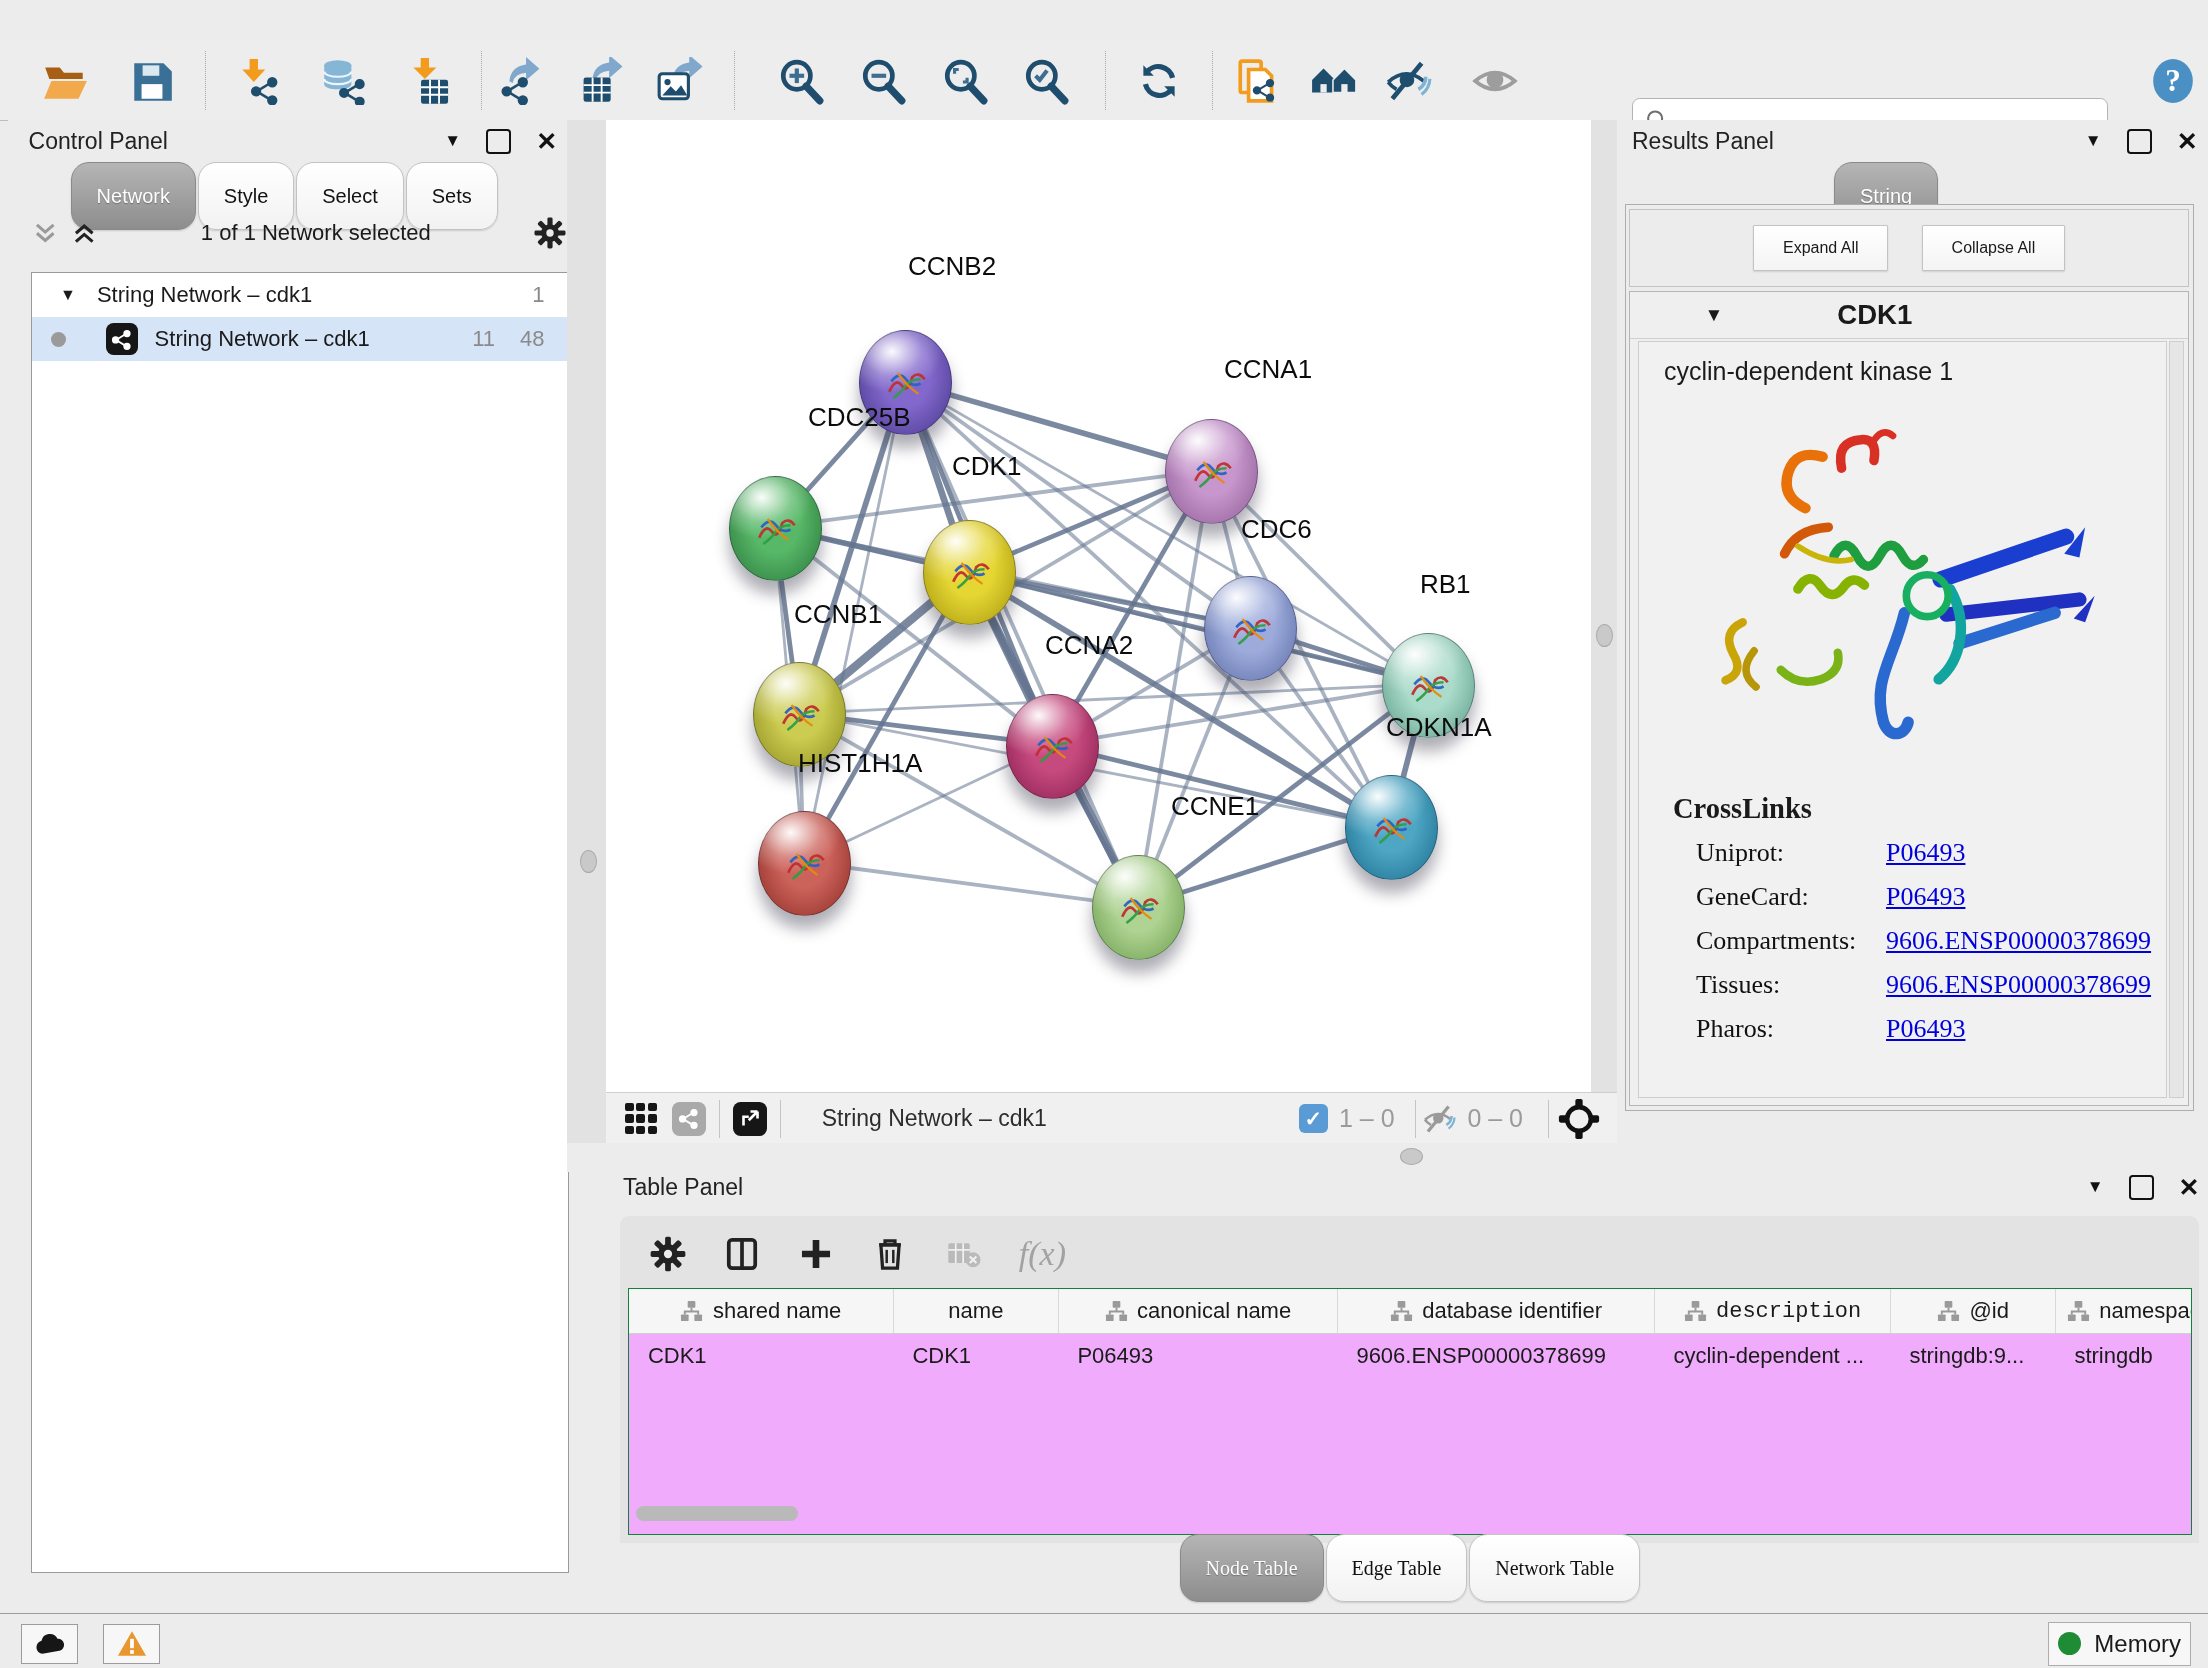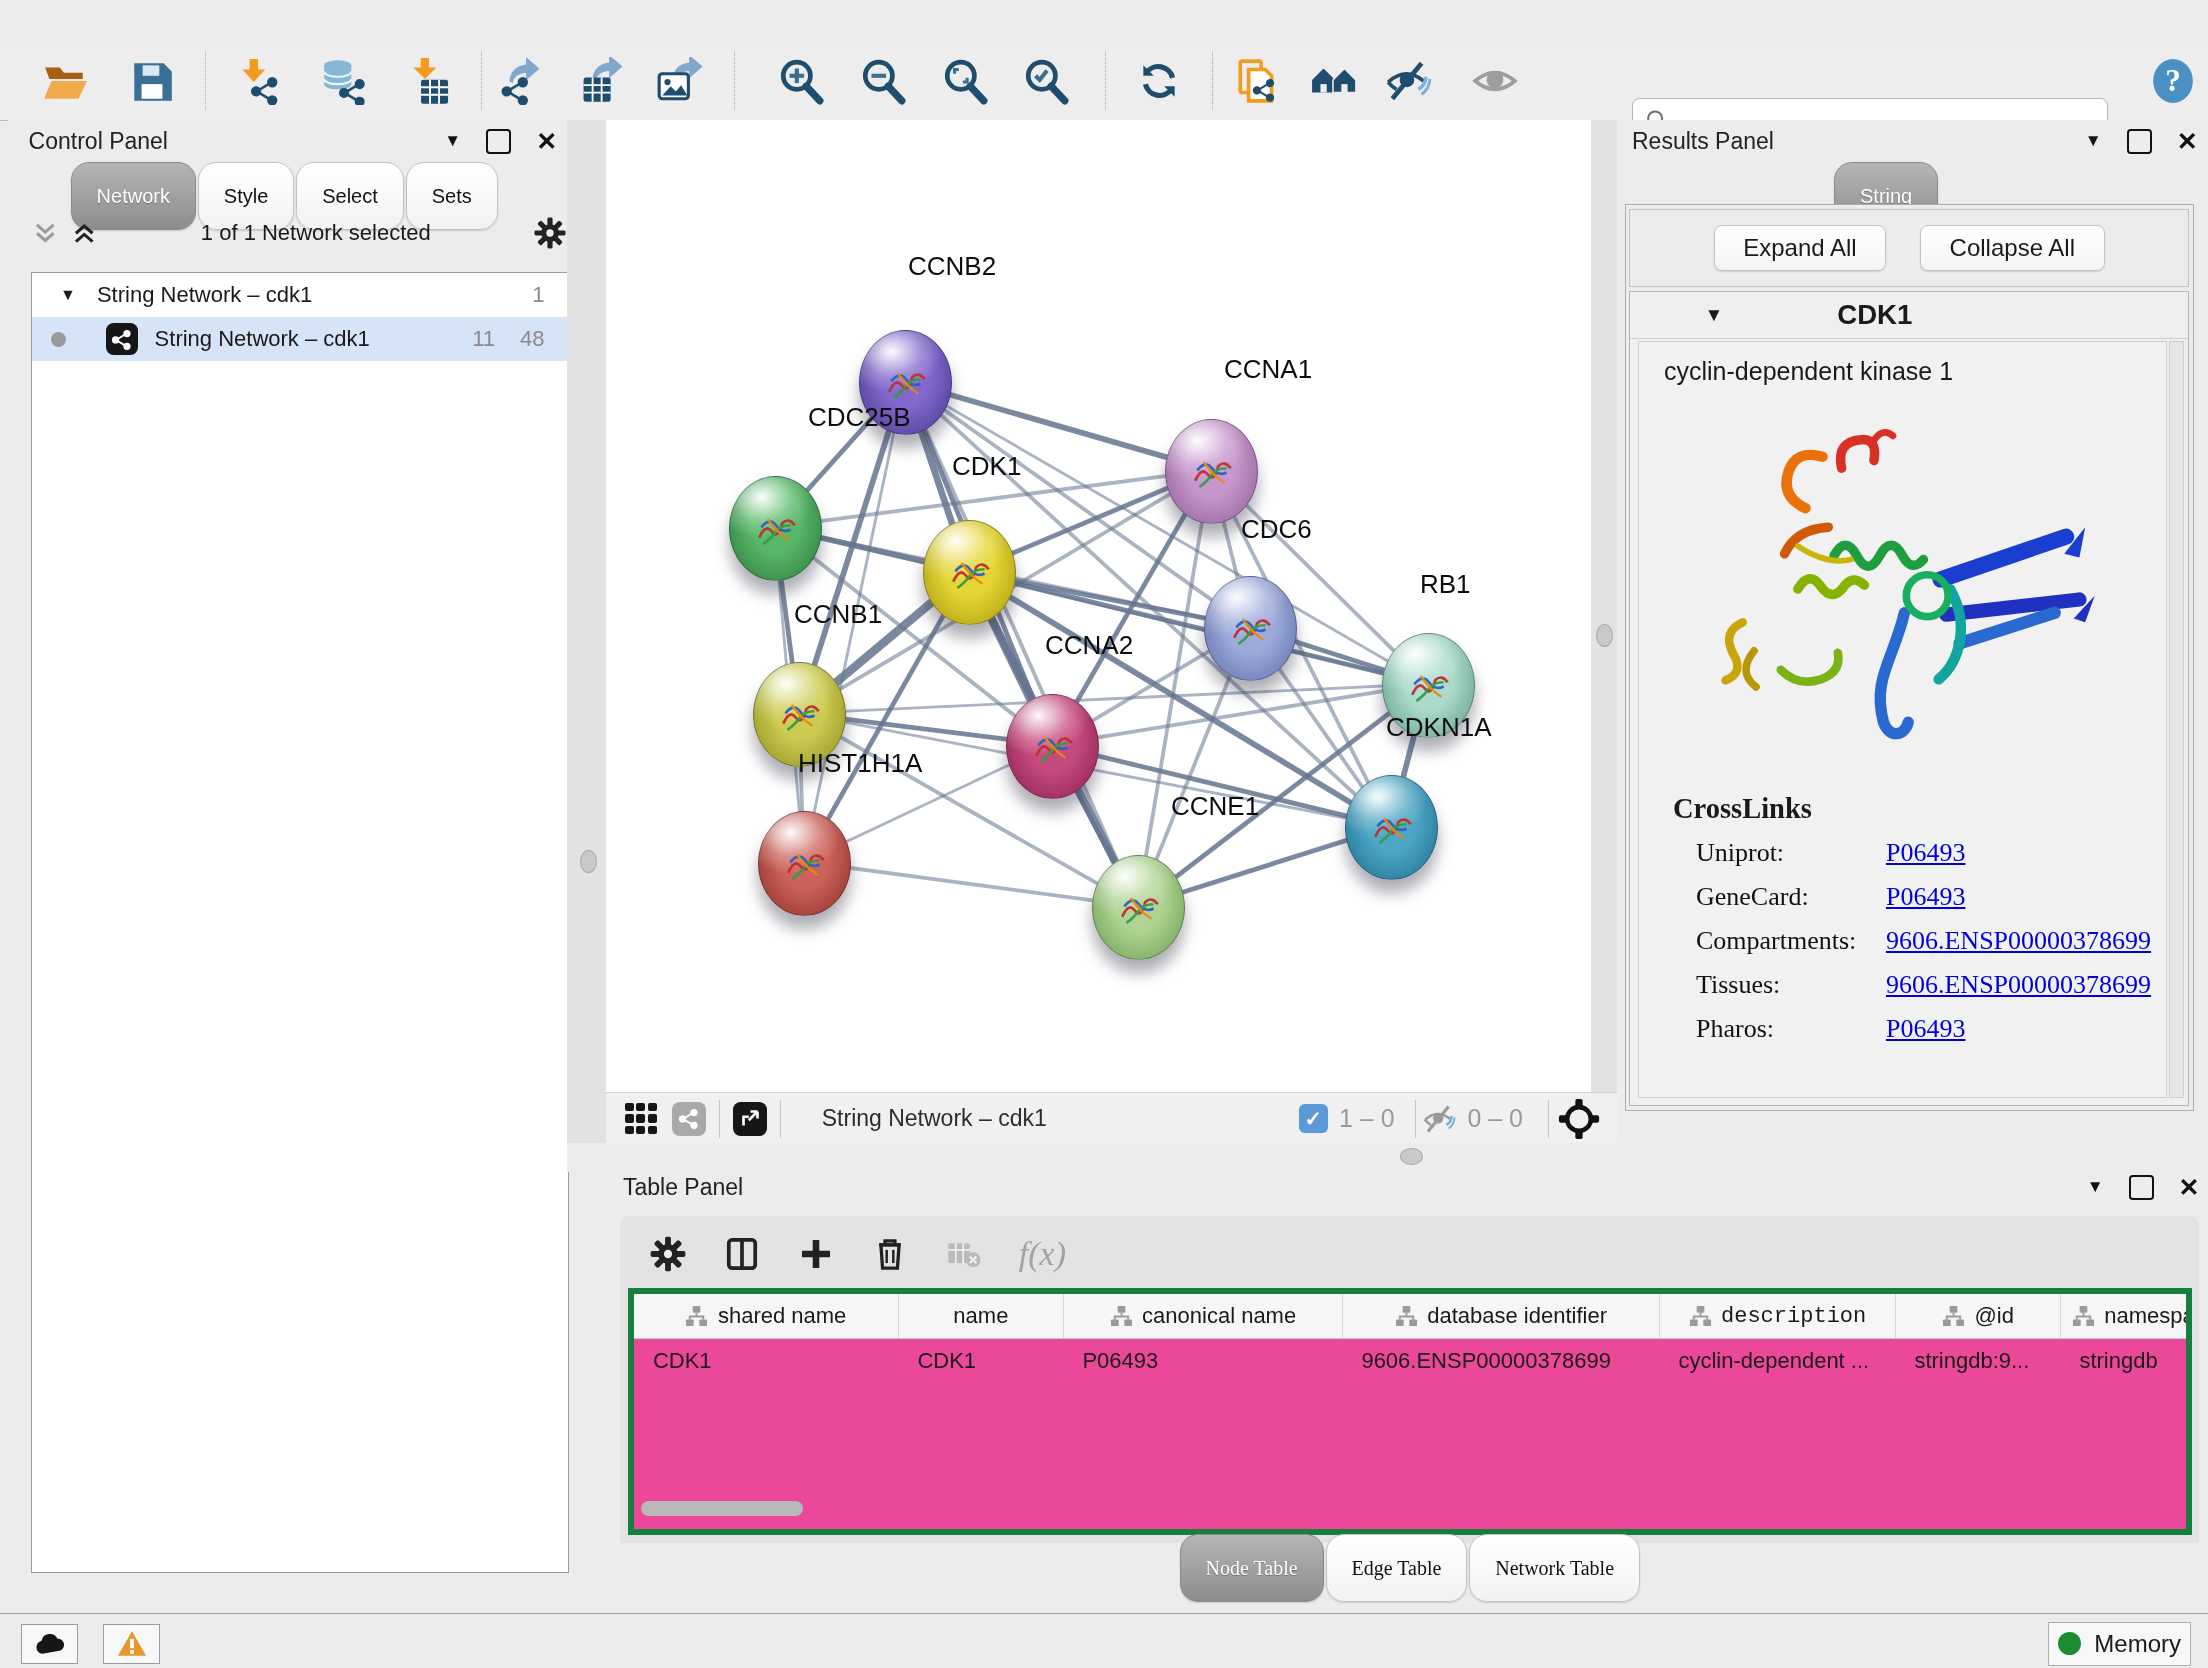"Expand All" .btn { border-radius: 8px -> 1px; font-size: 24px -> 16px }
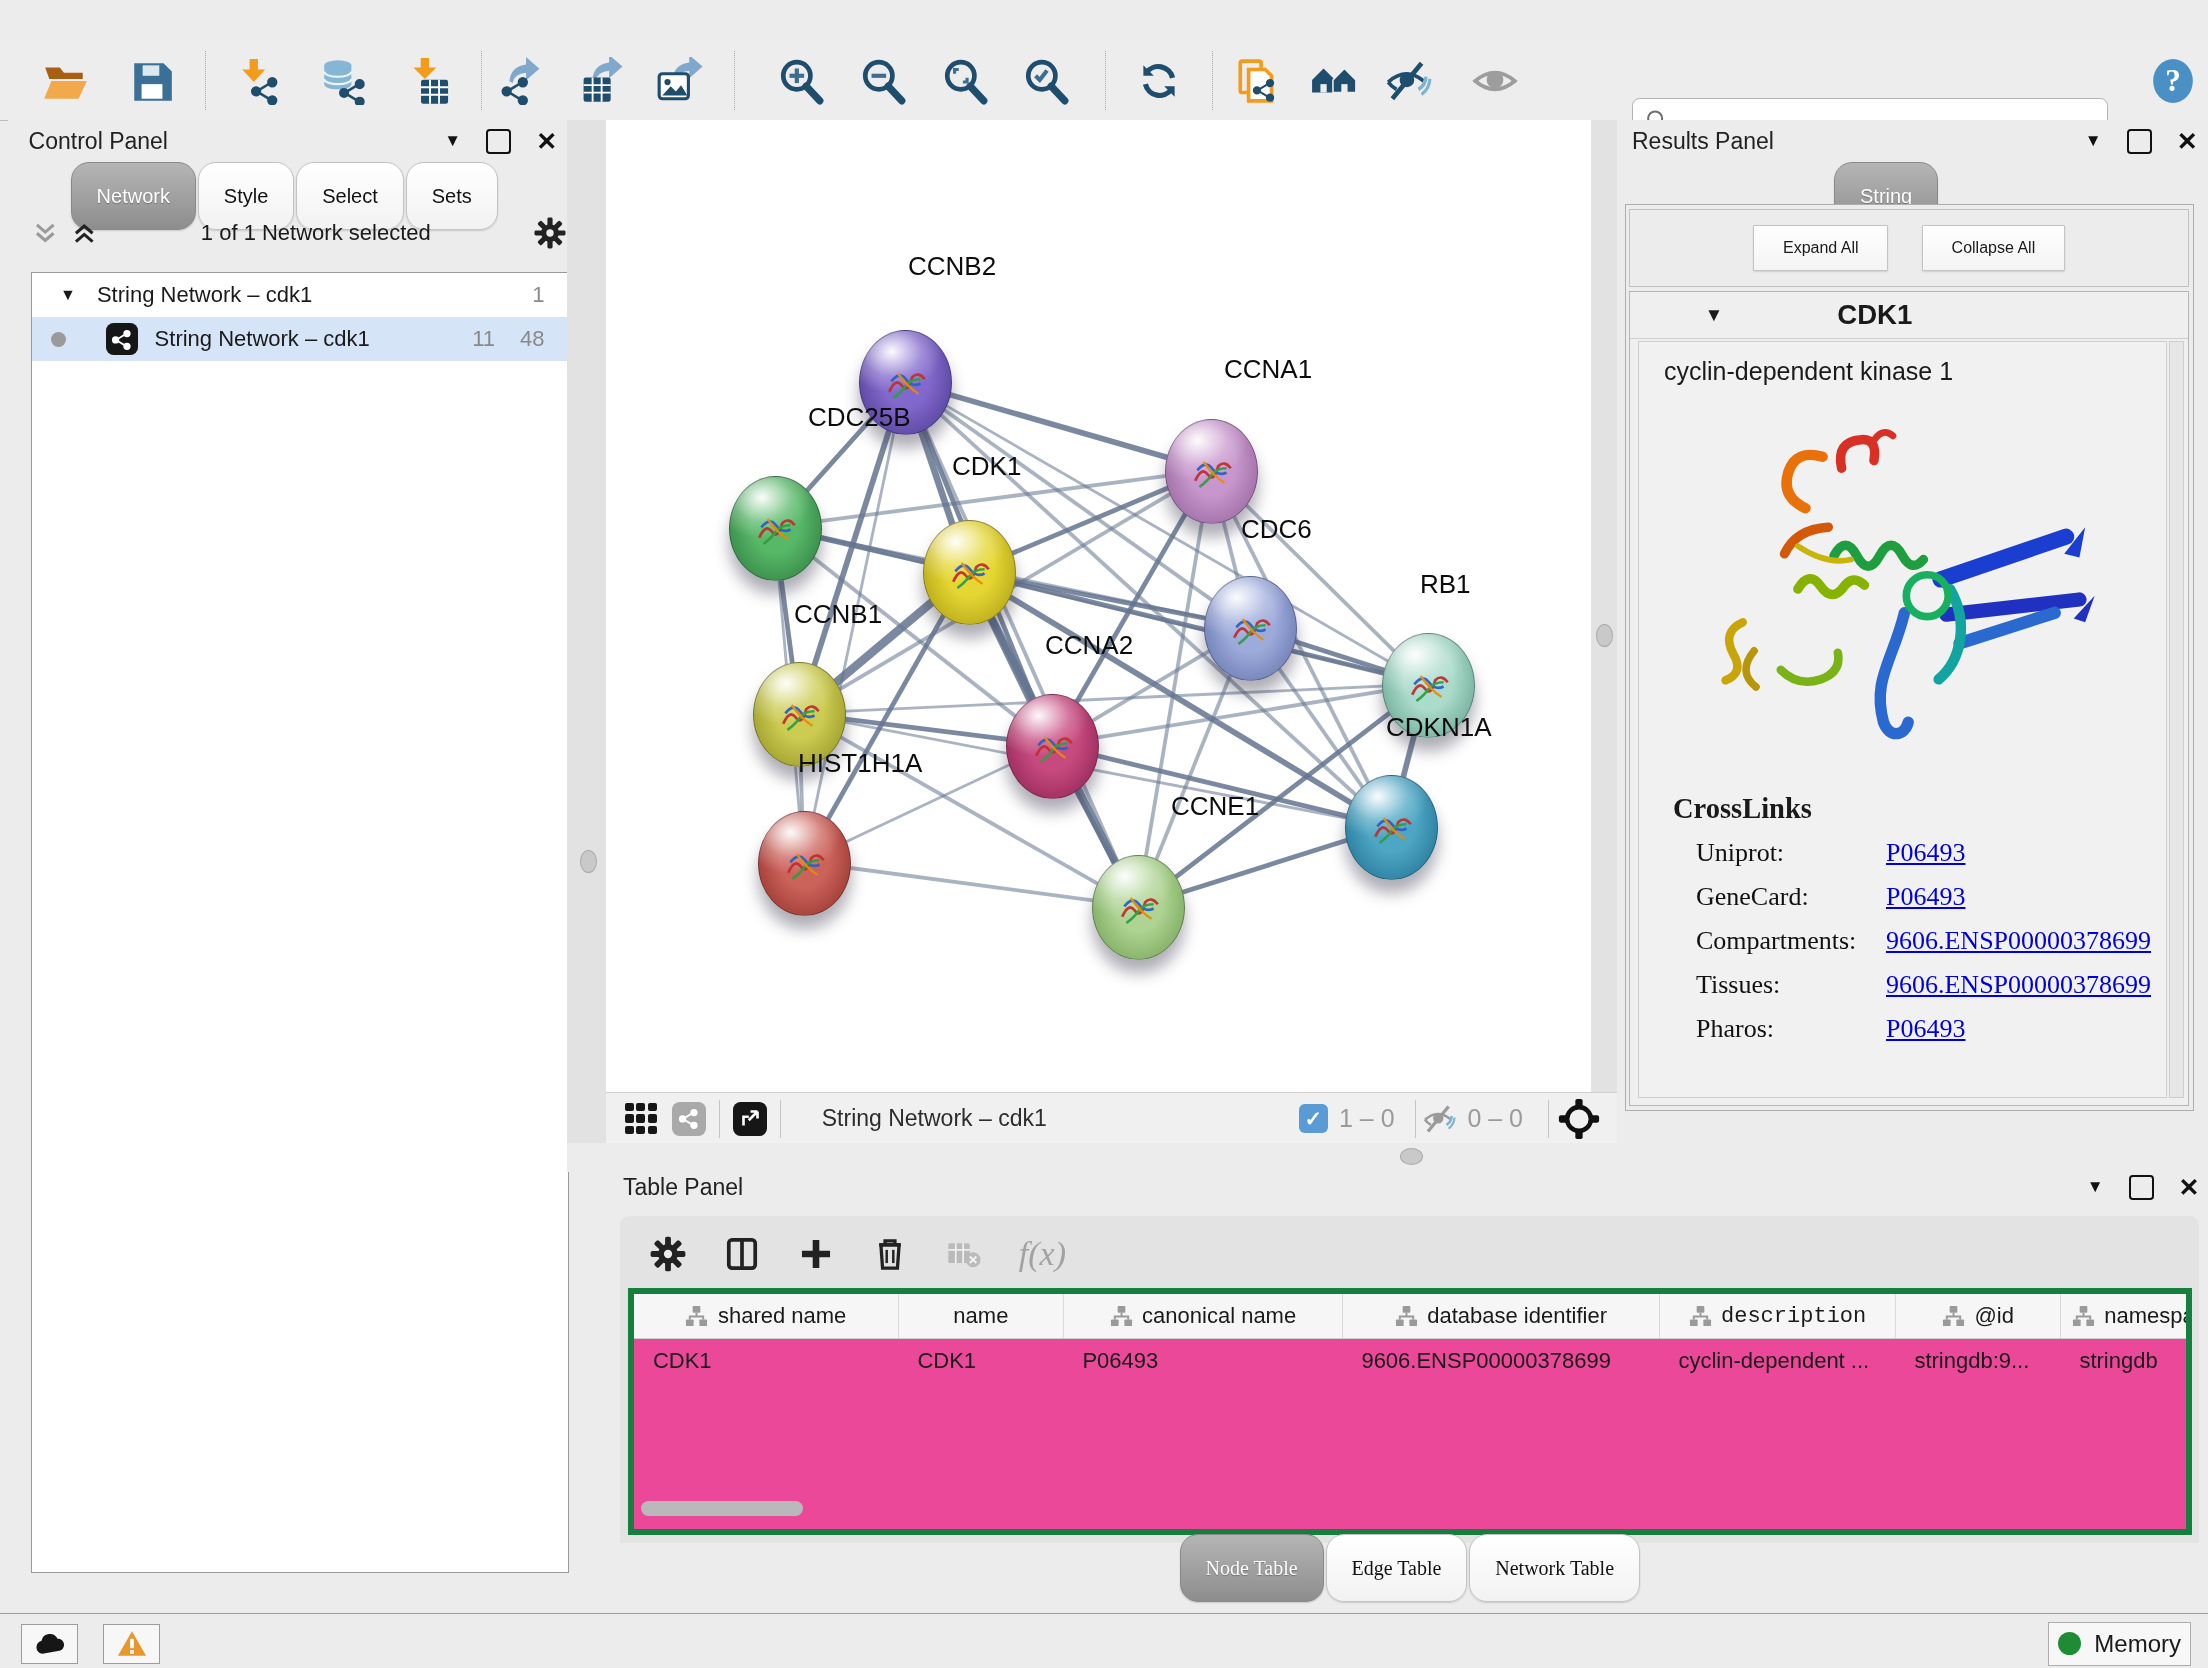"shared name" .tablewrap { background: #ec4899 -> #f0abfc; border: 6px solid #15803d -> 1px solid #15803d }
